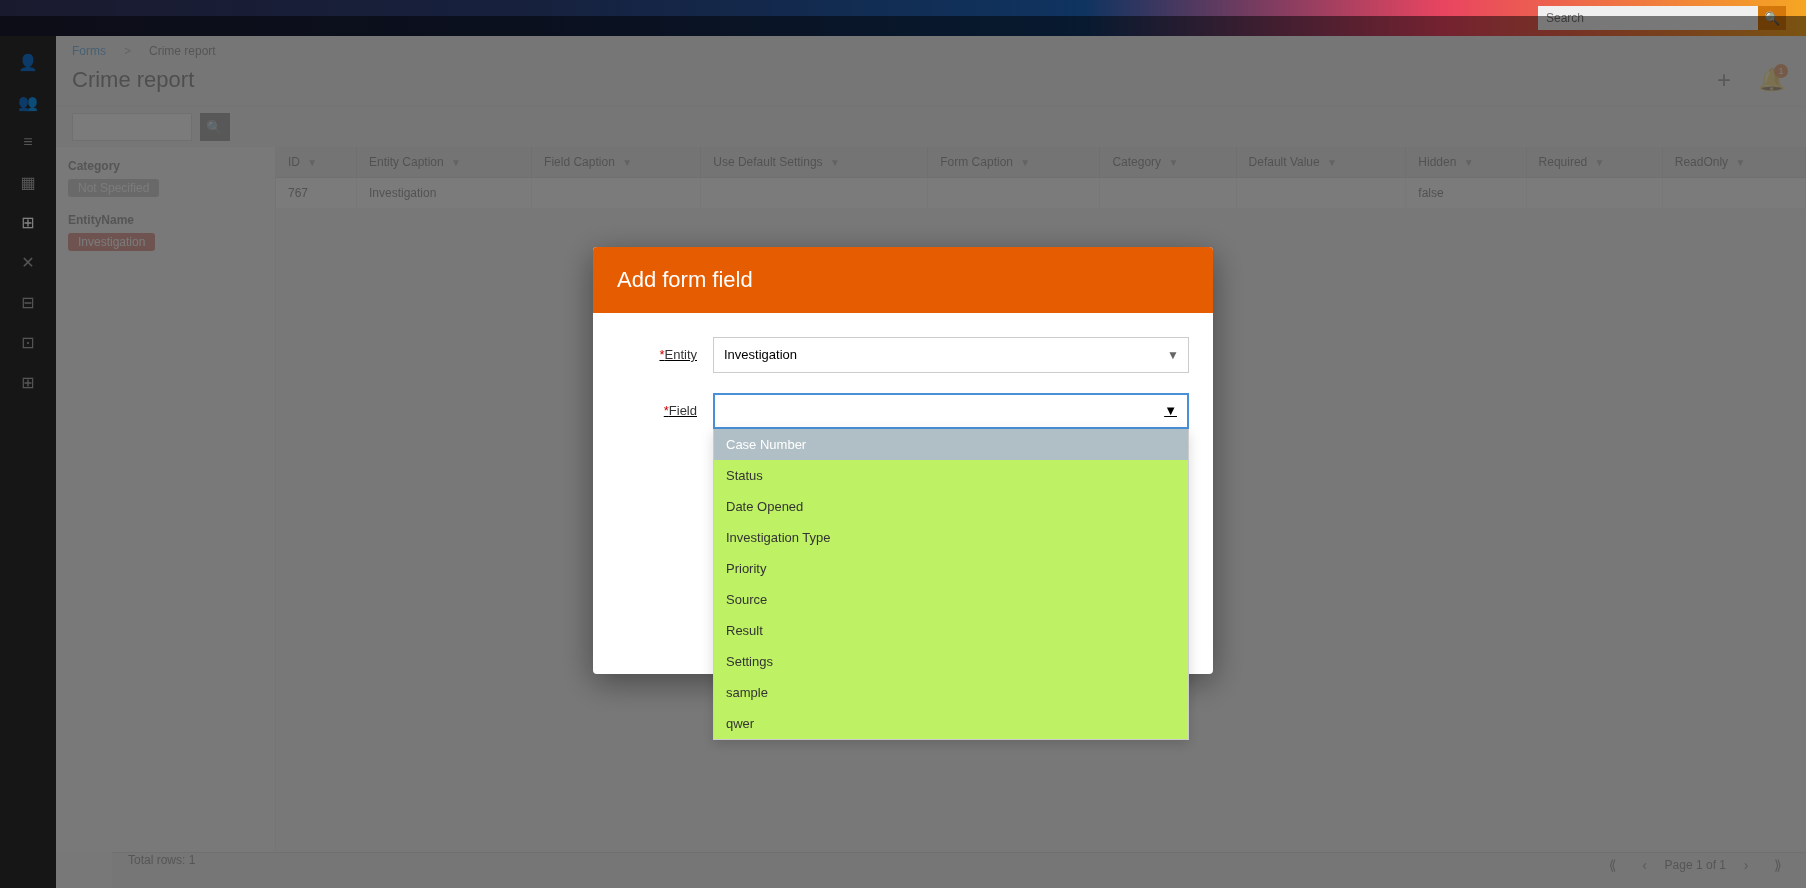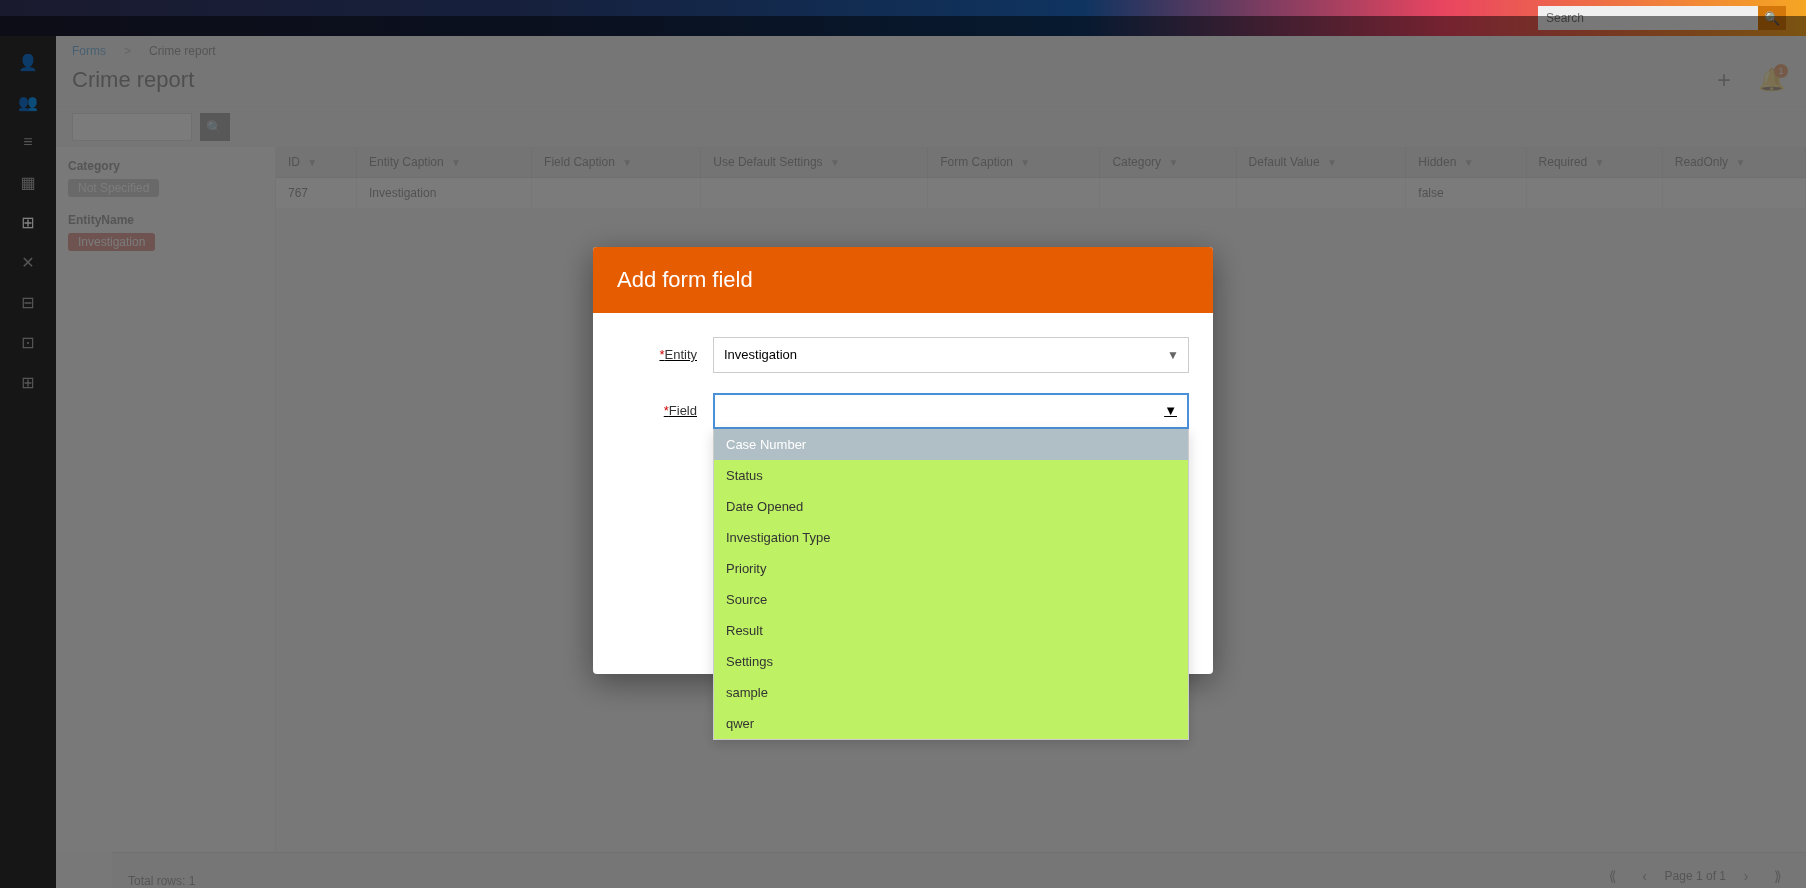"Total rows: 1" .bottom-bar { align-items: flex-end -> flex-start }
